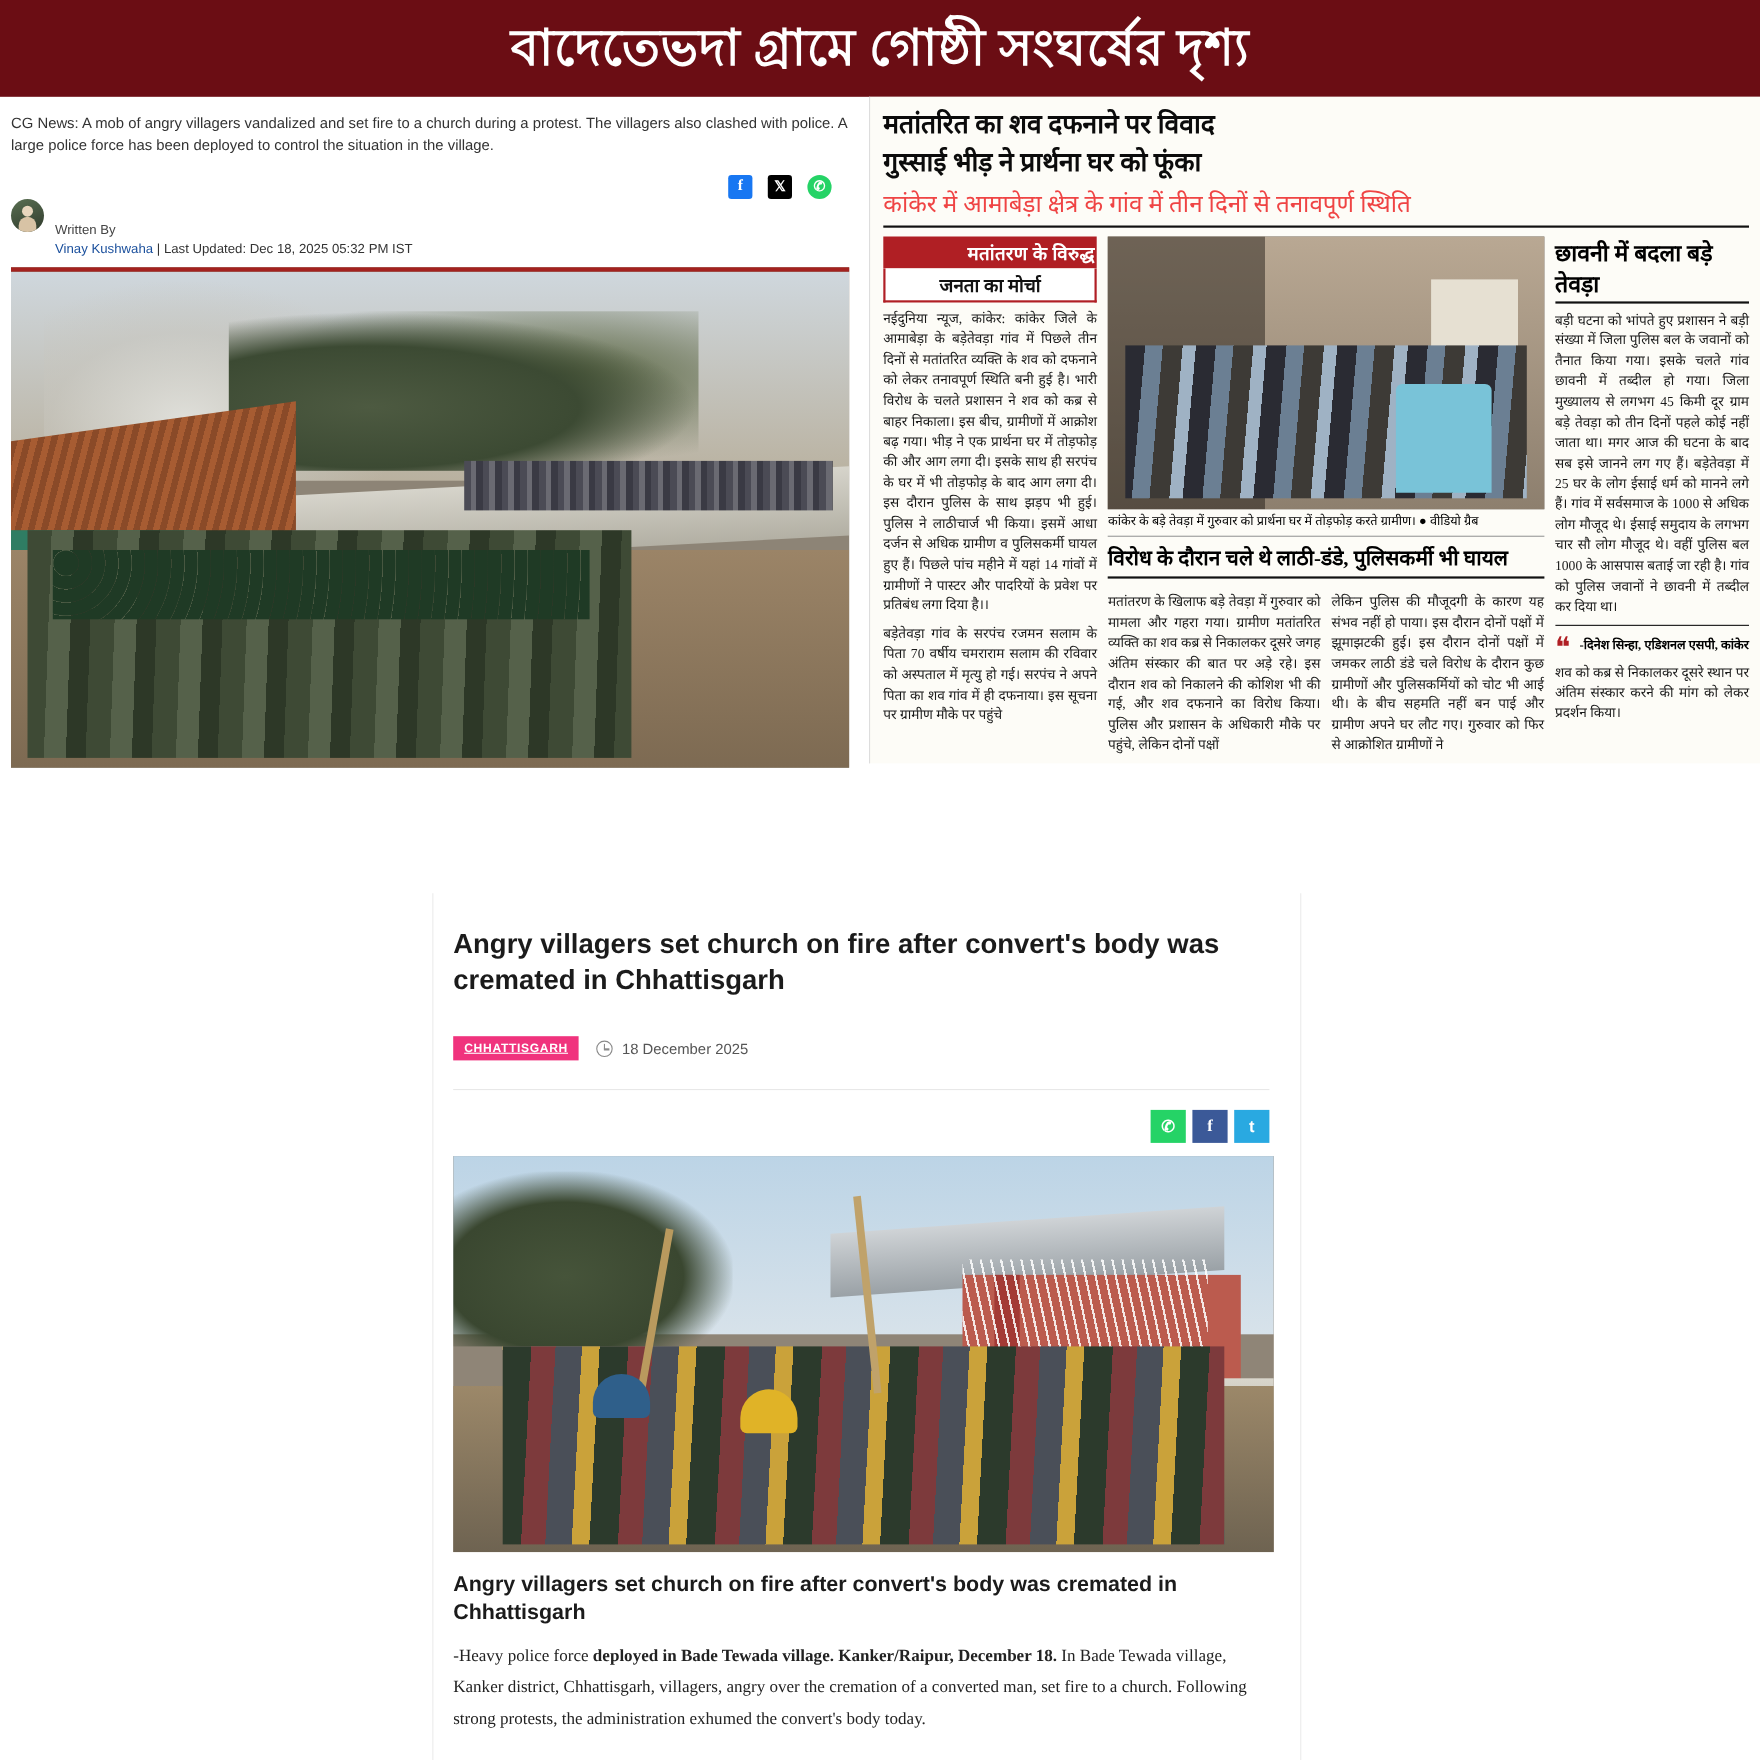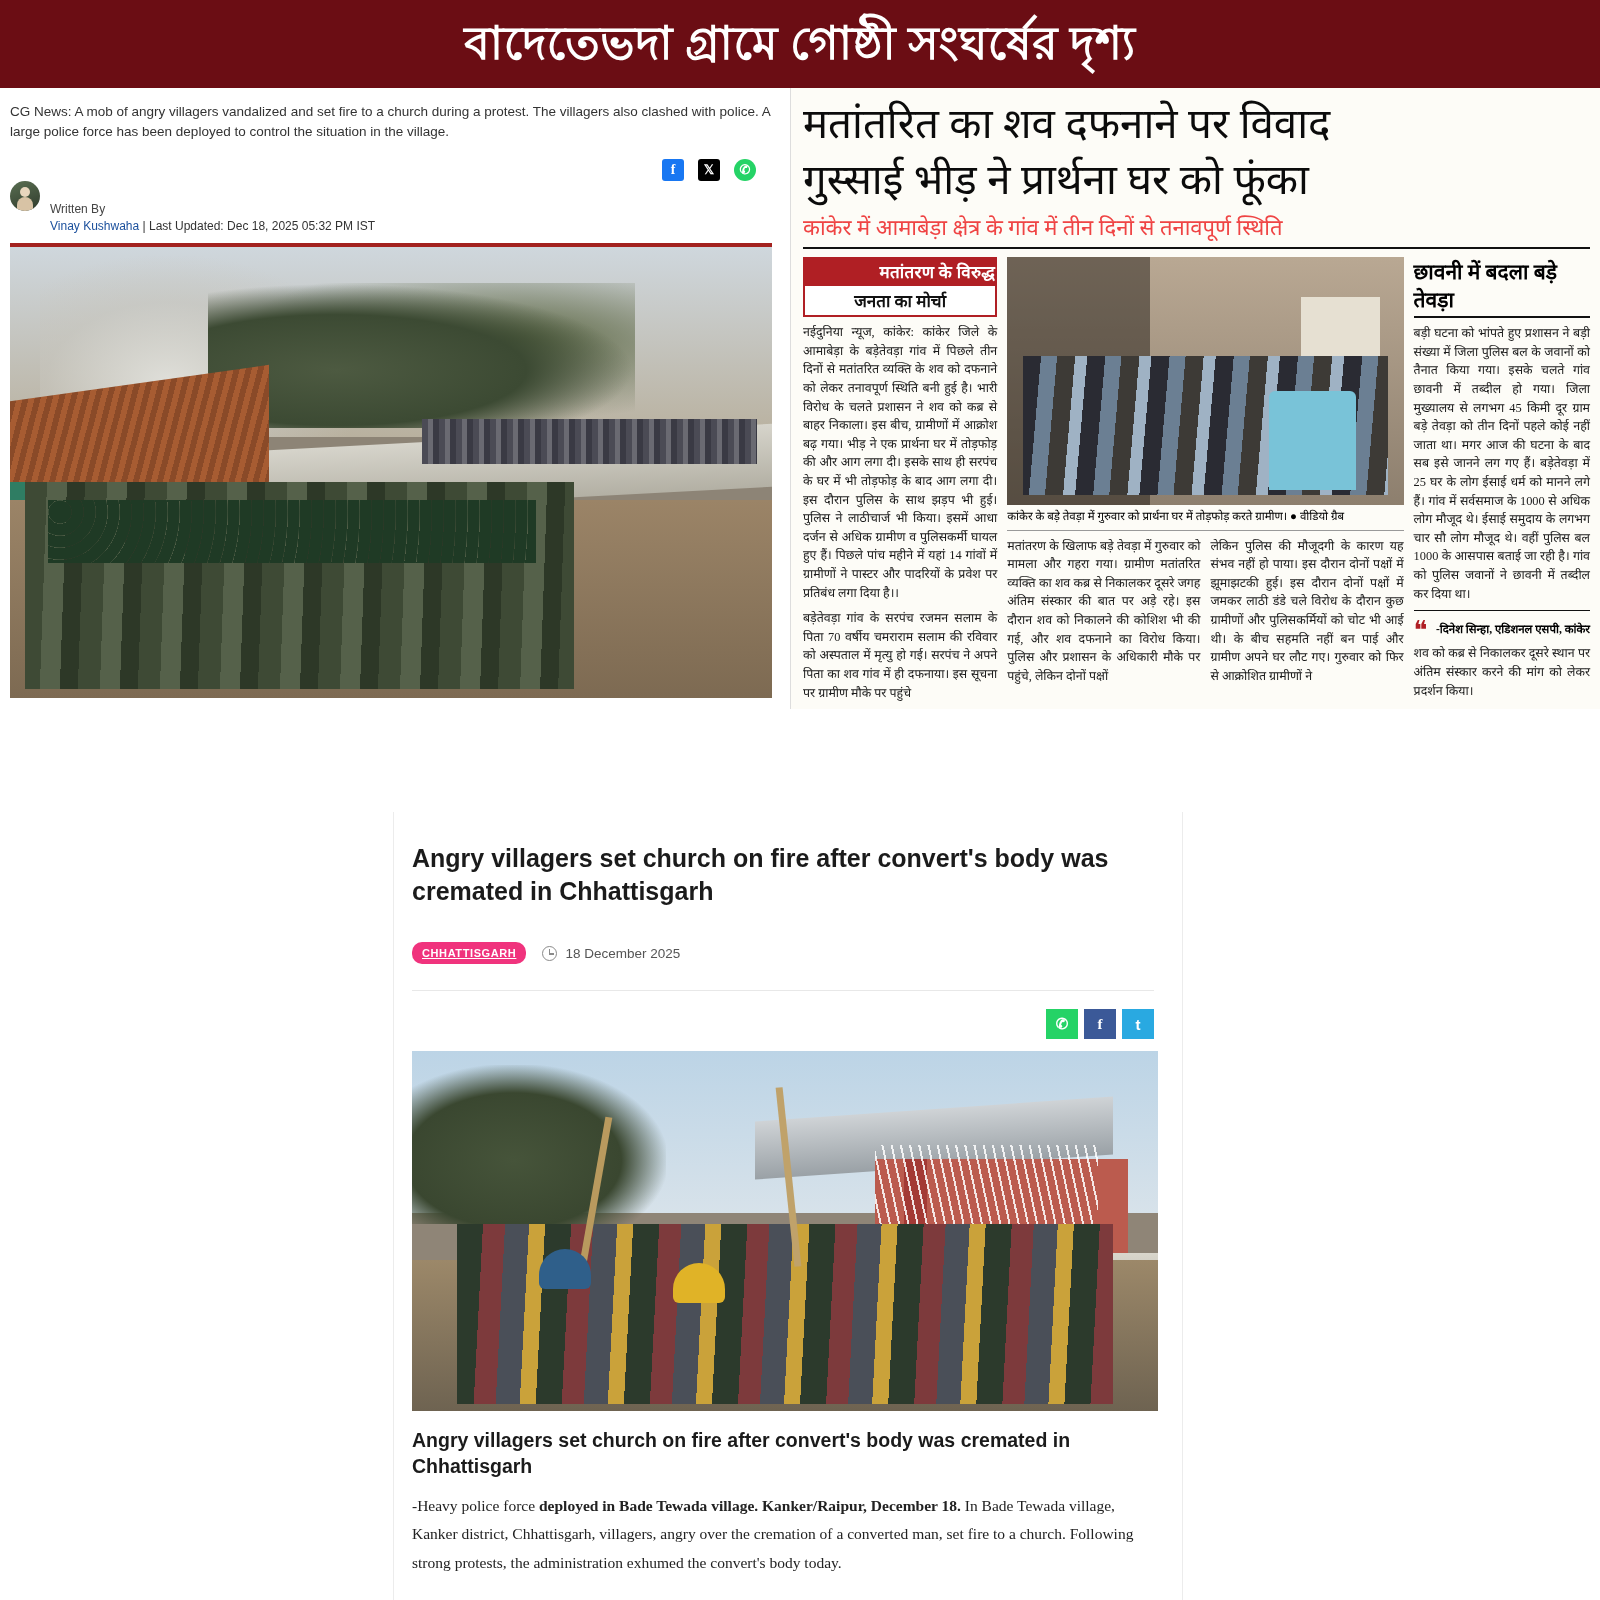"मतांतरित का शव दफनाने पर" .hindi-head { font-size: 42px -> 24px; font-weight: 400 -> 700 }
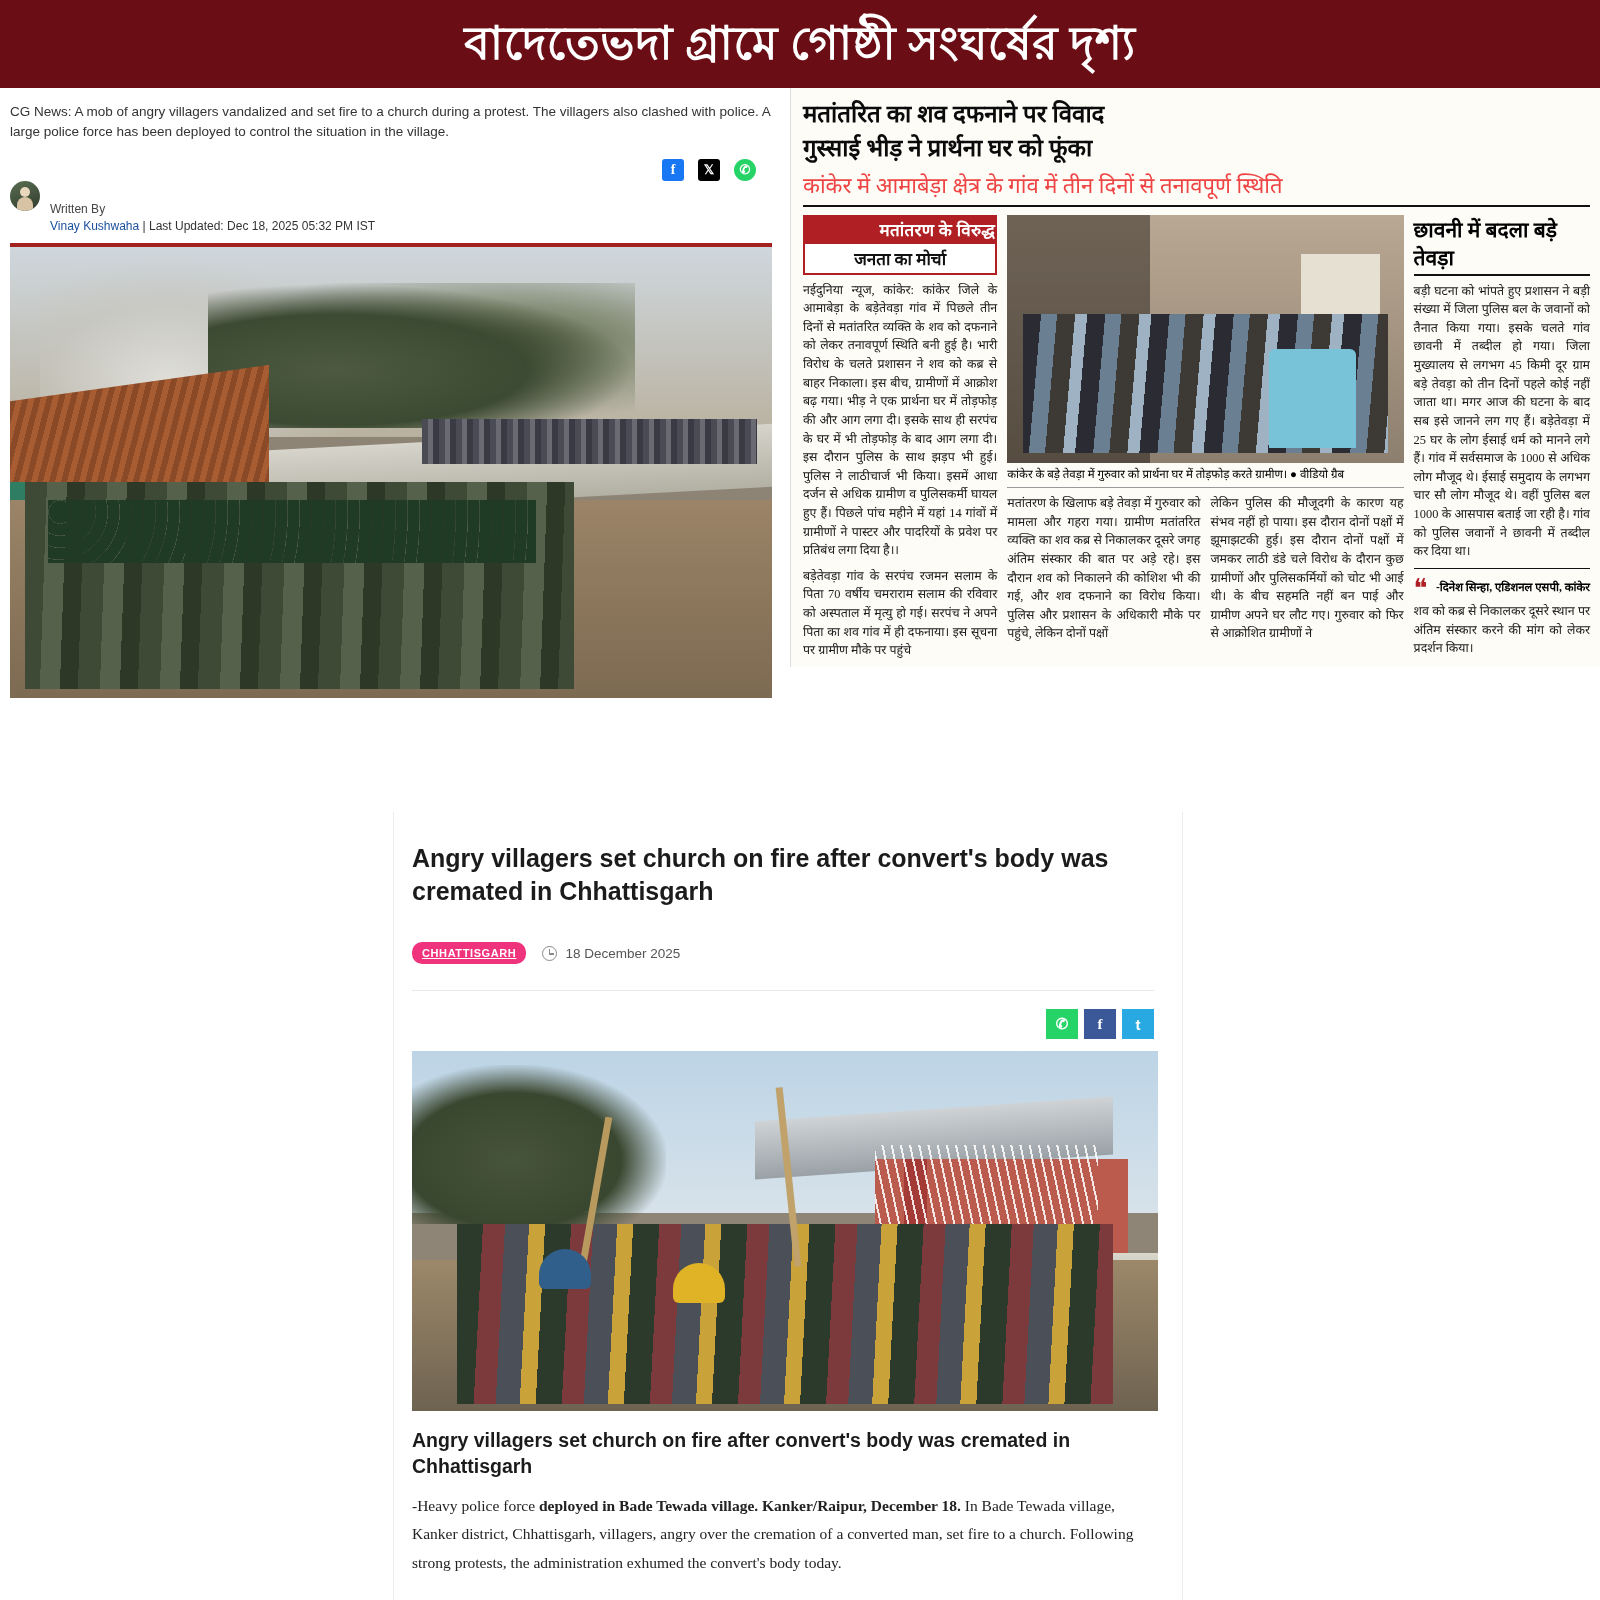"विरोध के दौरान चले थे" div.sub-head { html: none -> <div>विरोध के दौरान चले थे लाठी-डंडे, पुलिसकर्मी भी घायल</div> }
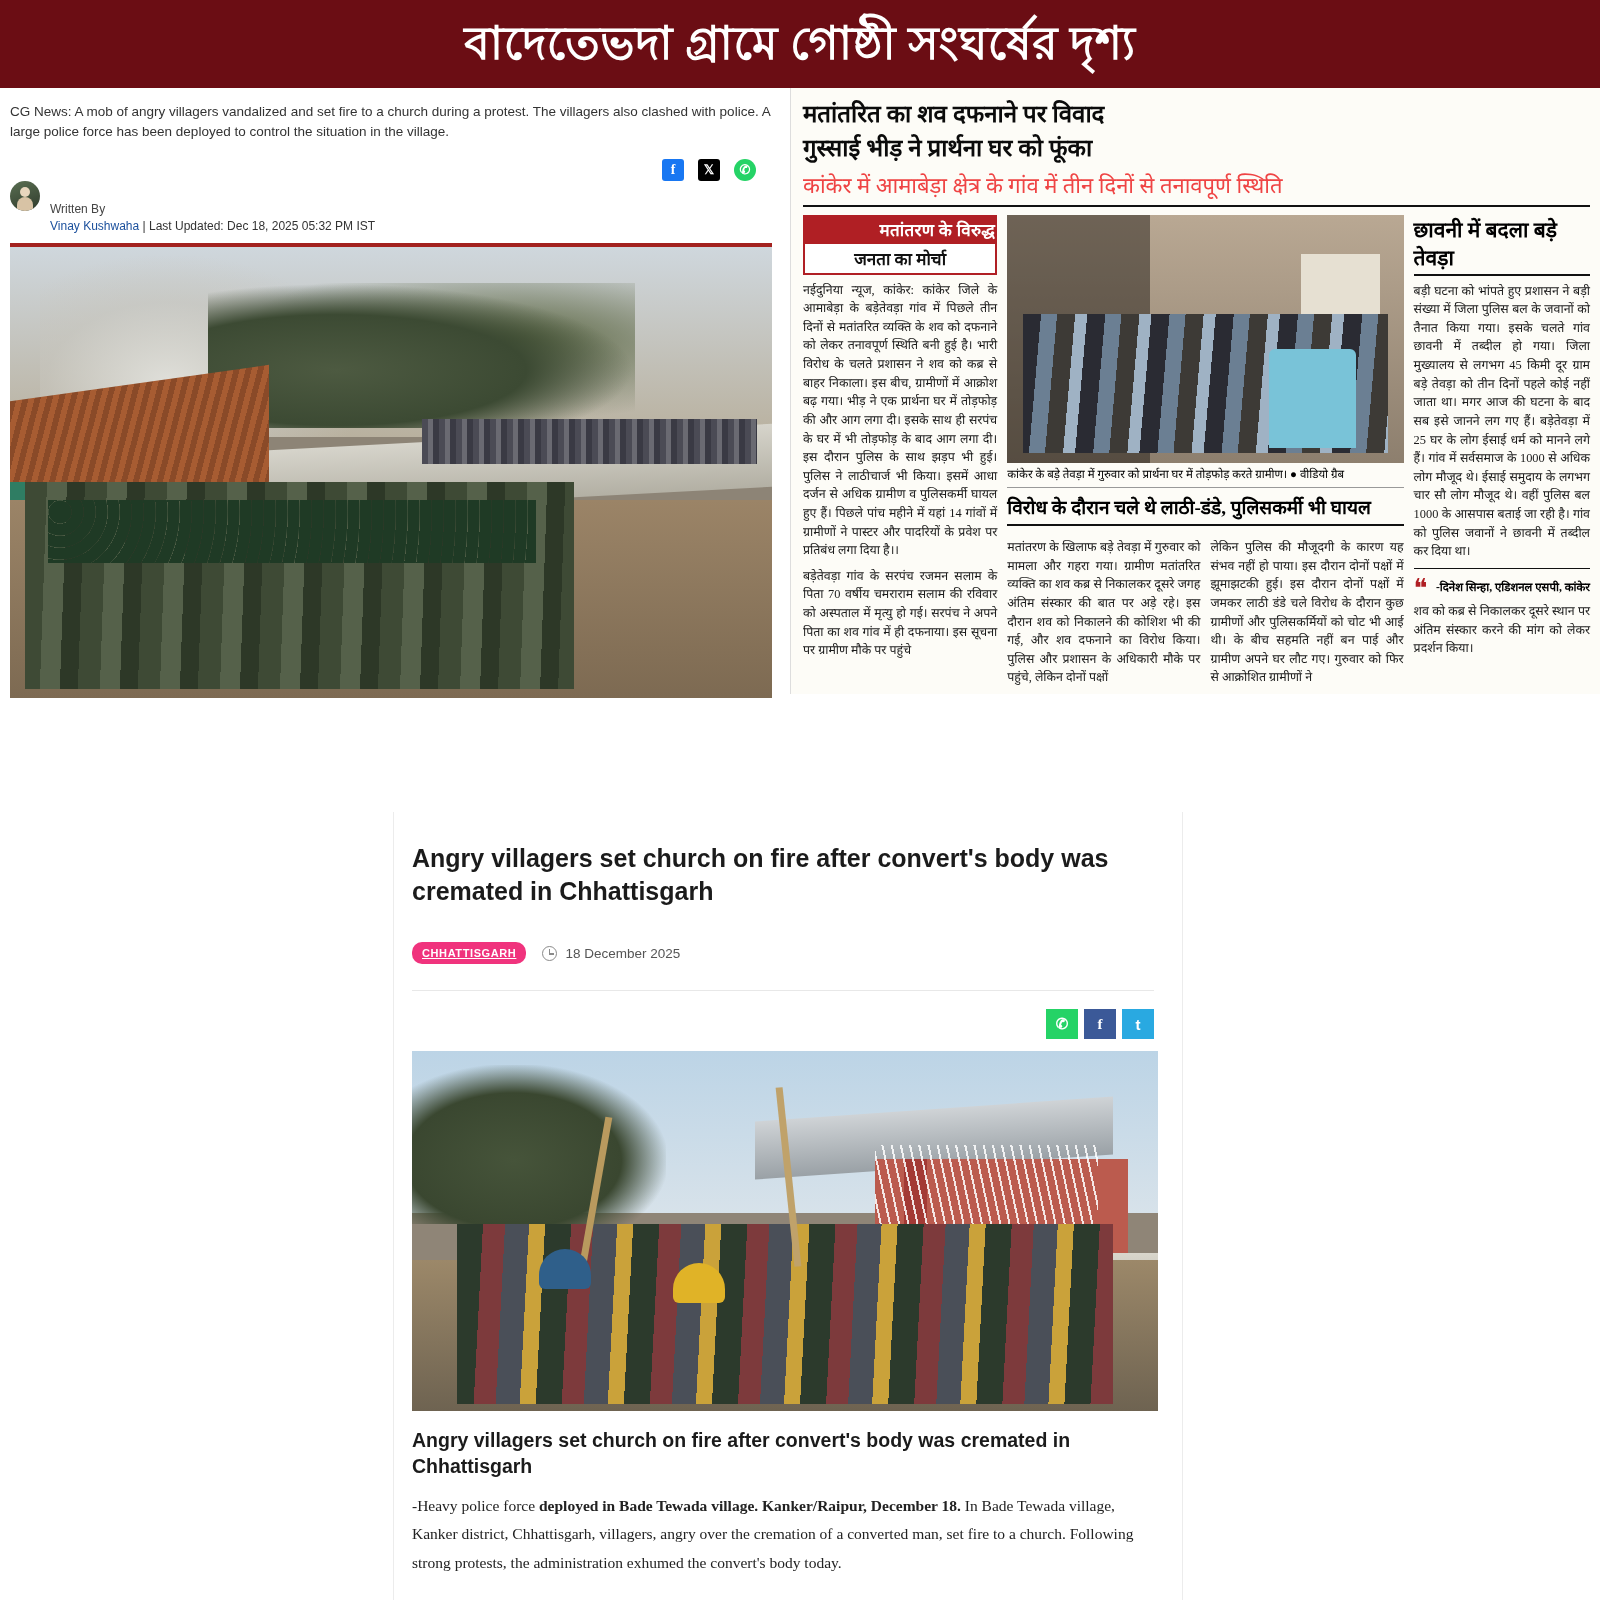"CHHATTISGARH" .cat-badge { border-radius: 10px -> none }
